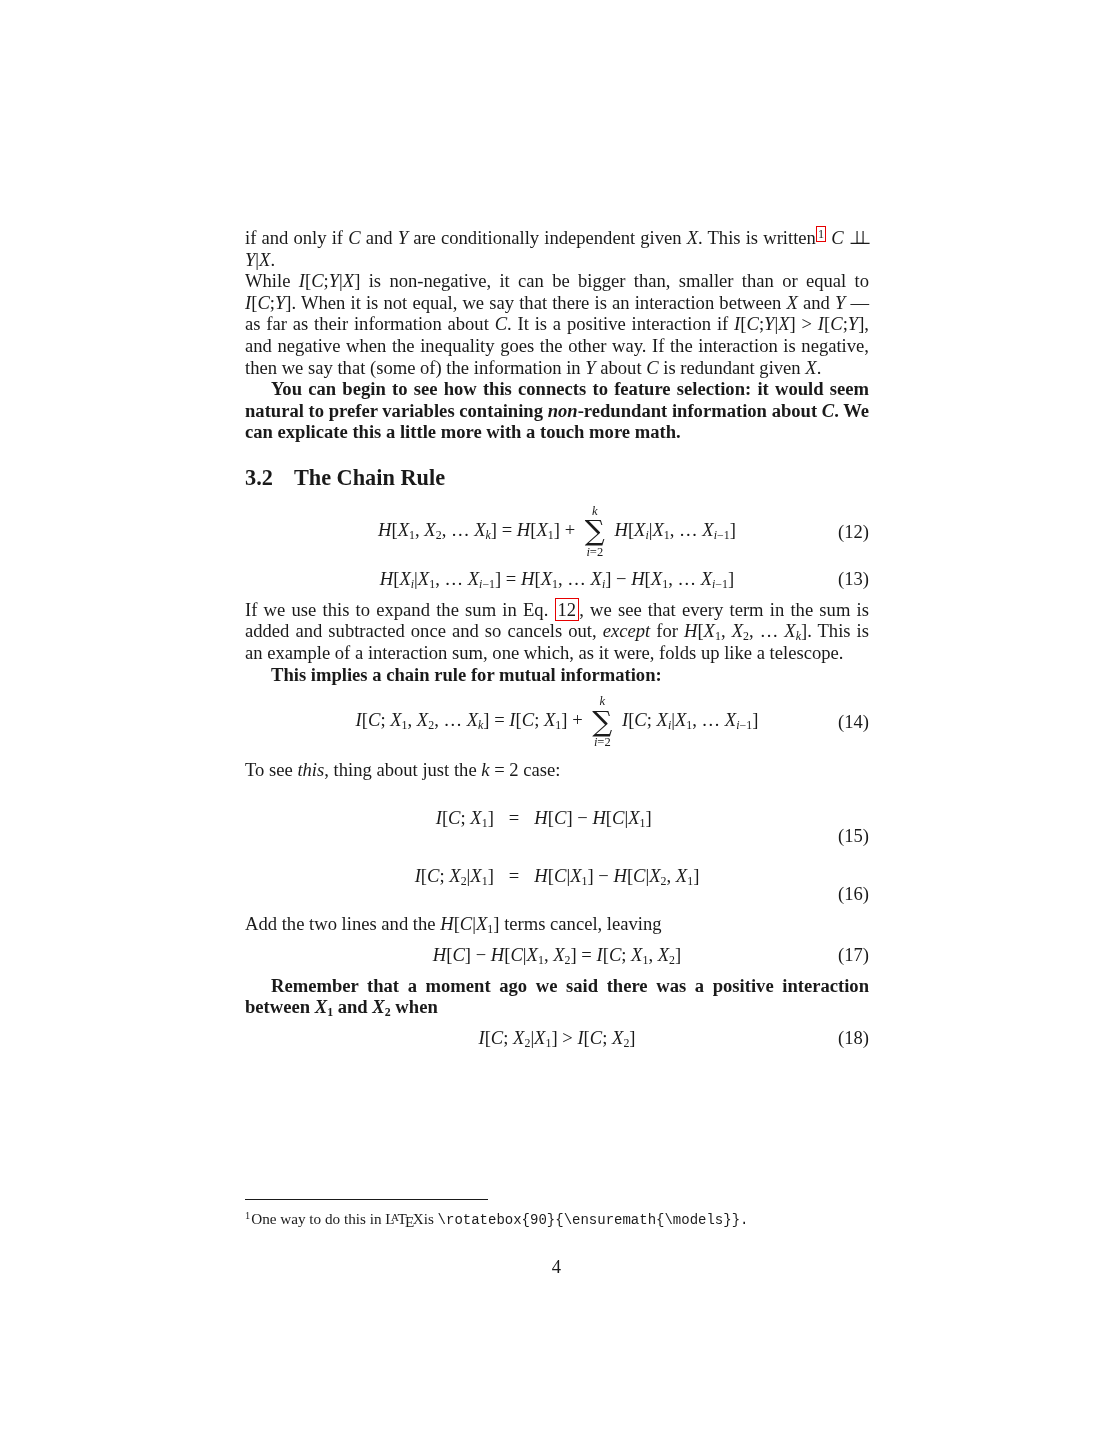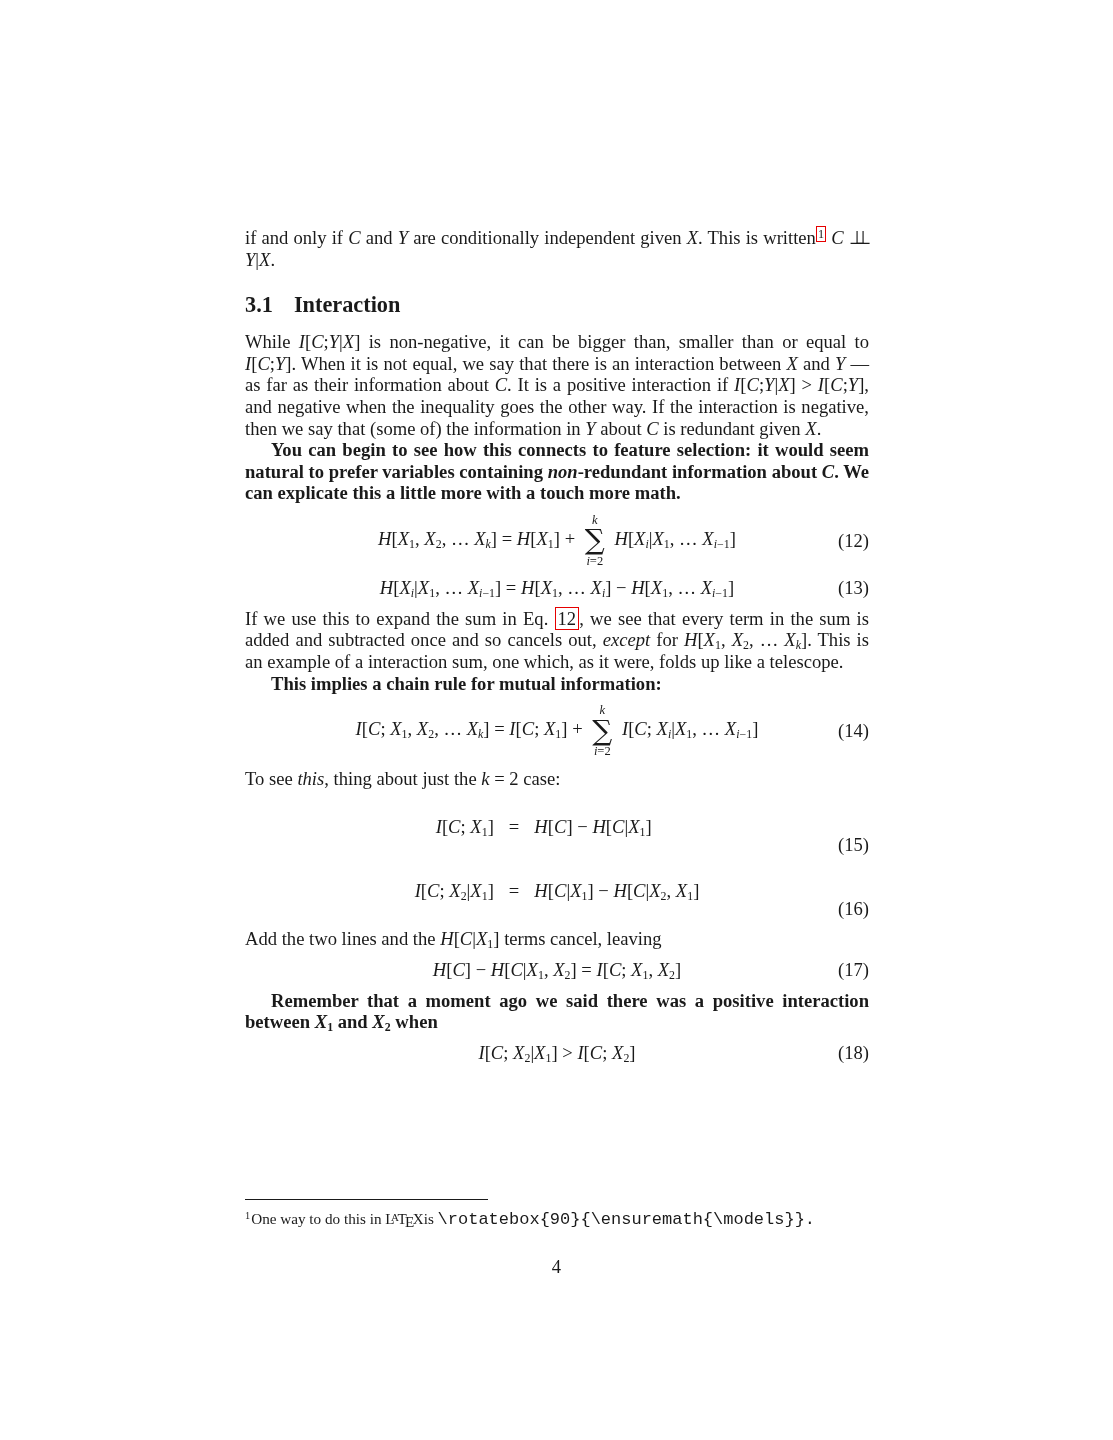"3.1 Interaction" h2.sec { html: <h2><span>3.1</span><span>Interaction</span></h2> -> none }
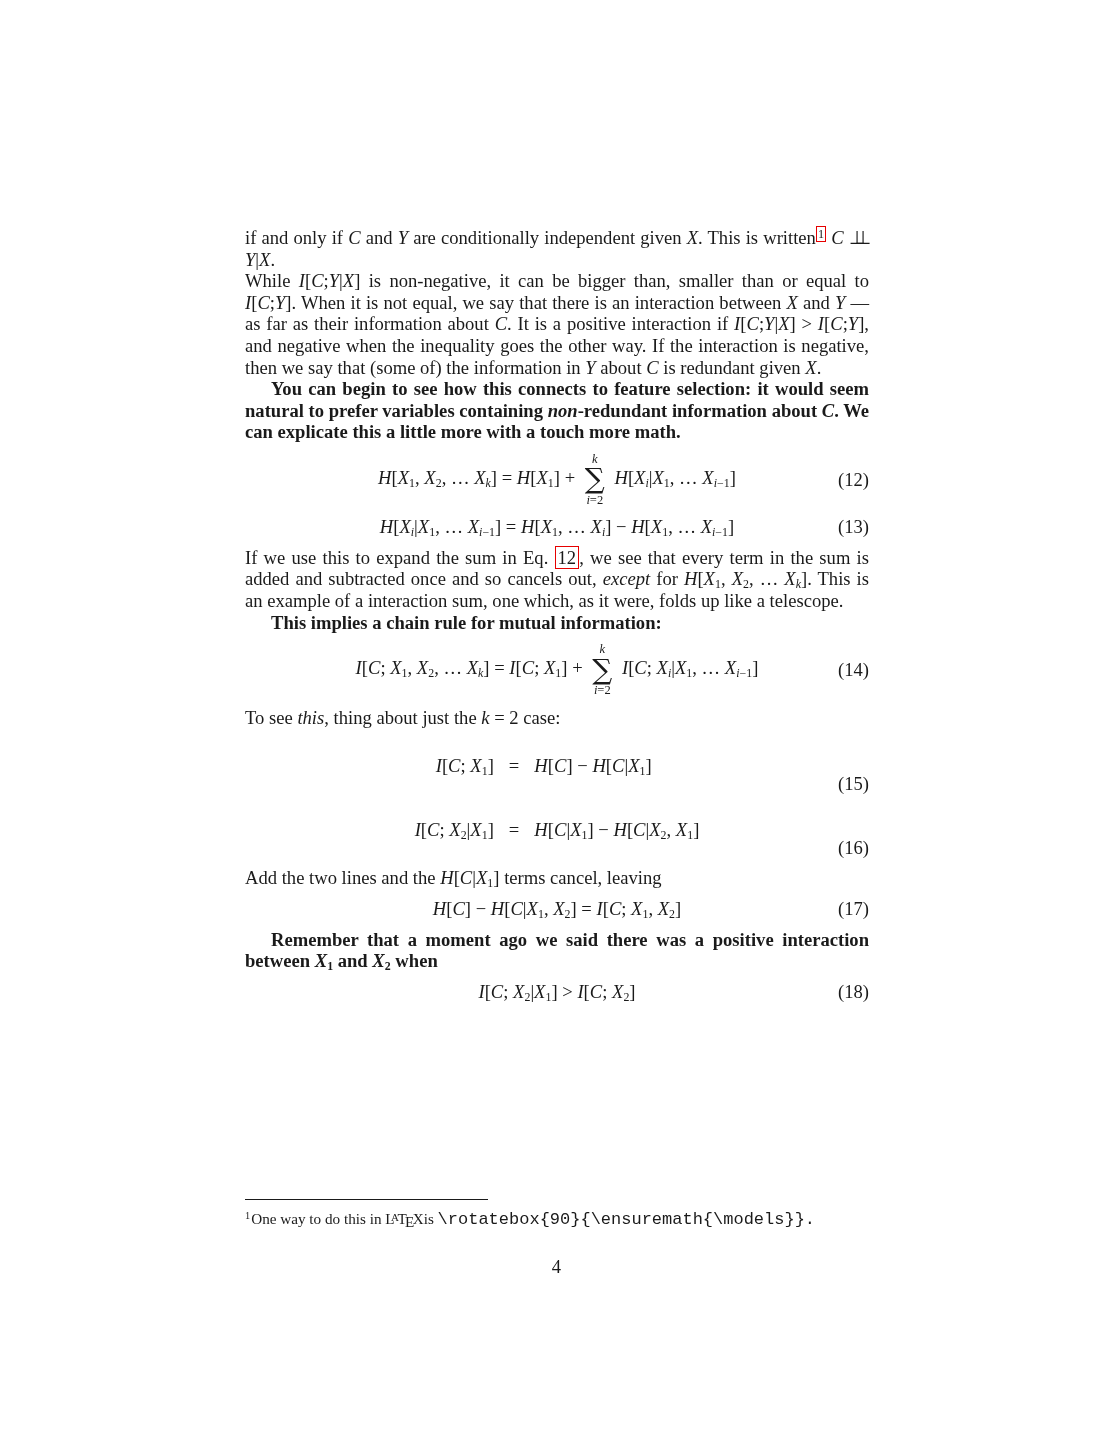"3.2 The Chain Rule" h2.sec { html: none -> <h2><span>3.2</span><span>The Chain Rule</span></h2> }
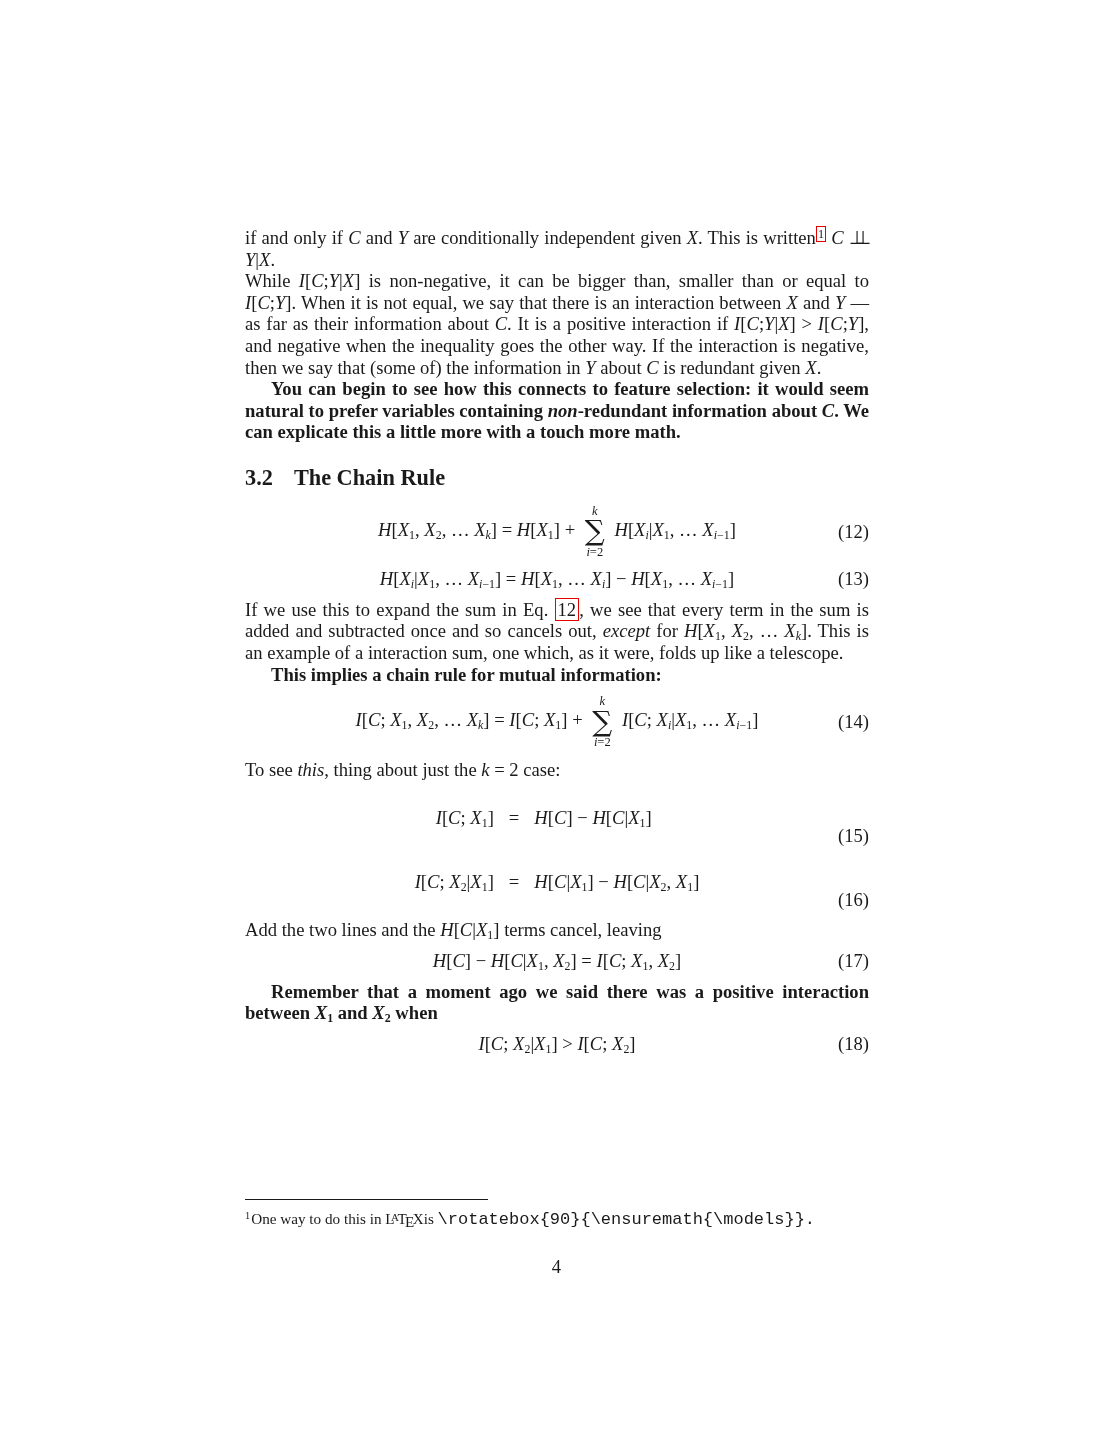"I[C; X1]" .eqnarray { row-gap: 6px -> none }
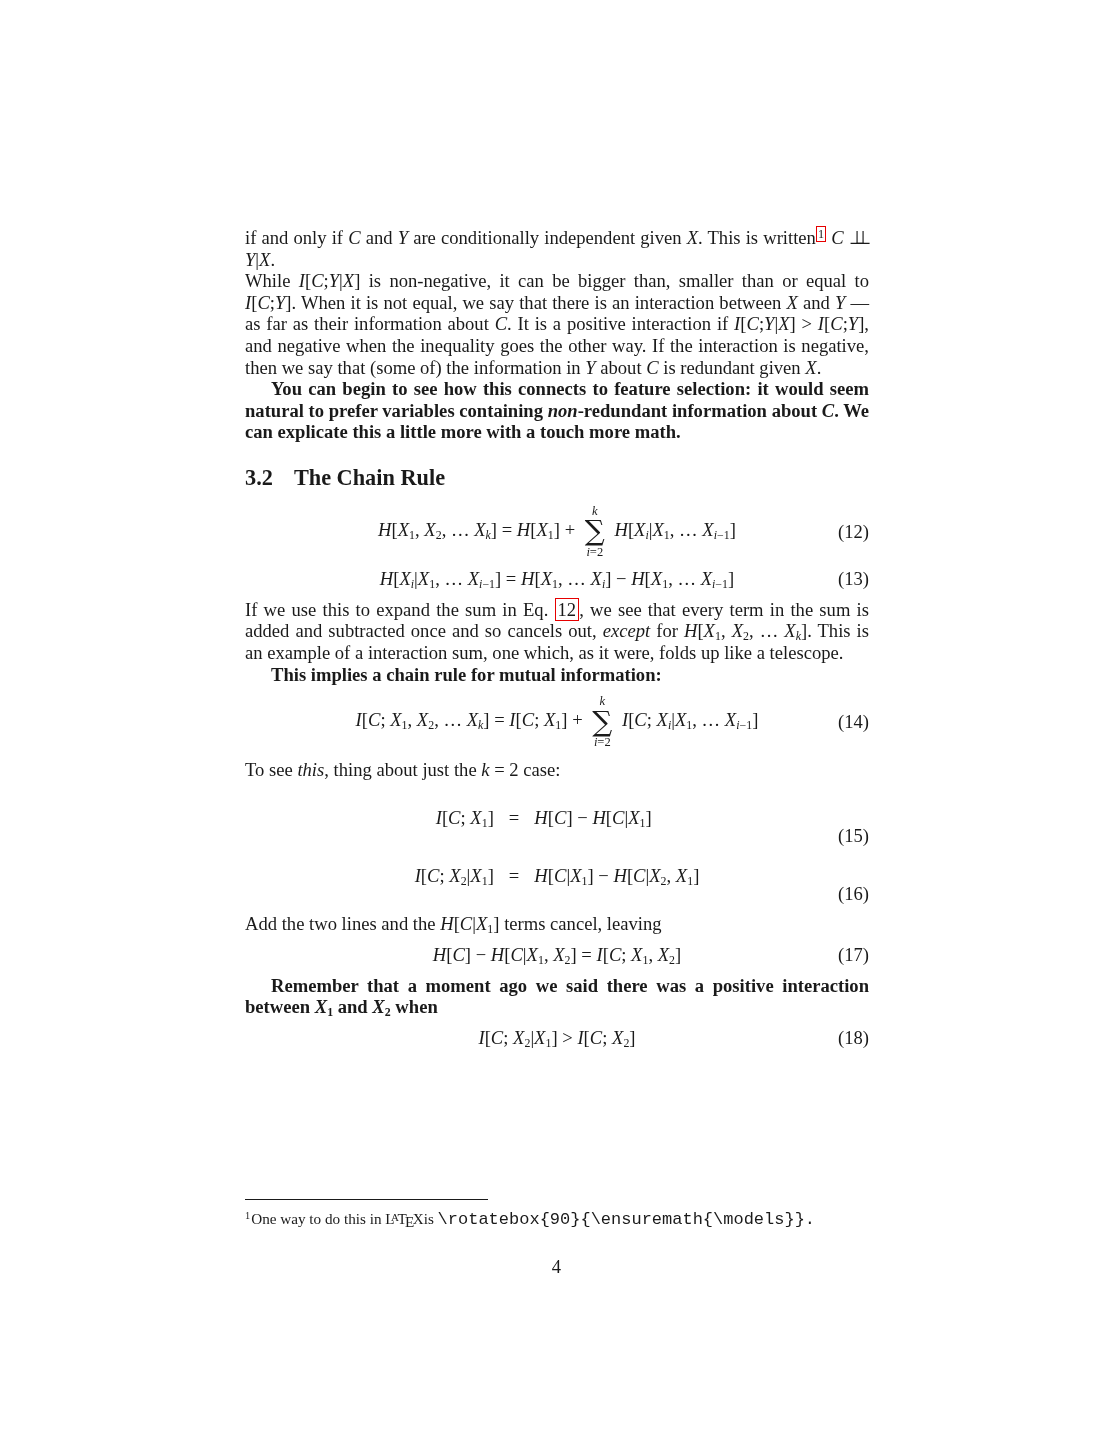"\rotatebox{90}{\ensuremath{\models}}." .fn-text code { font-size: 17px -> 14px }
